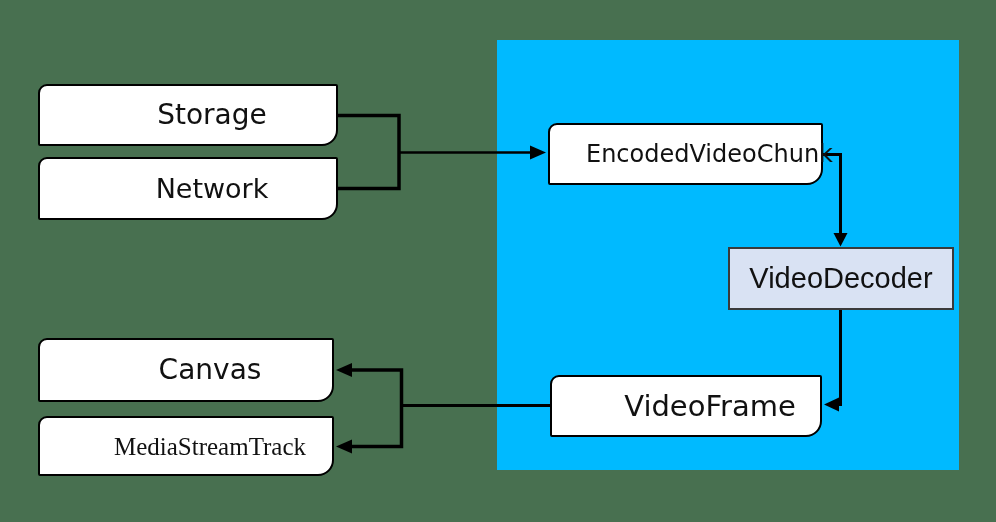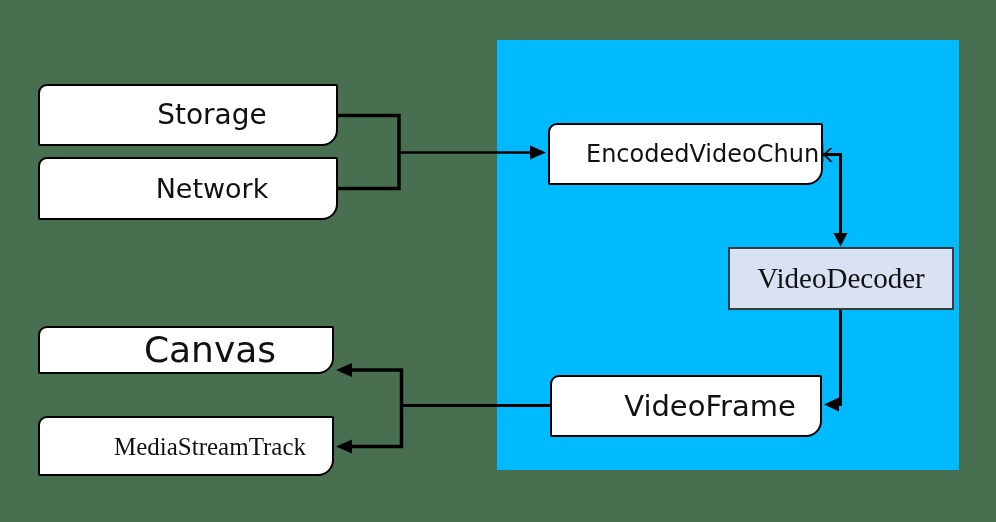"VideoDecoder" .node.decoder { font-family: Liberation Serif, serif -> Liberation Sans, sans-serif }
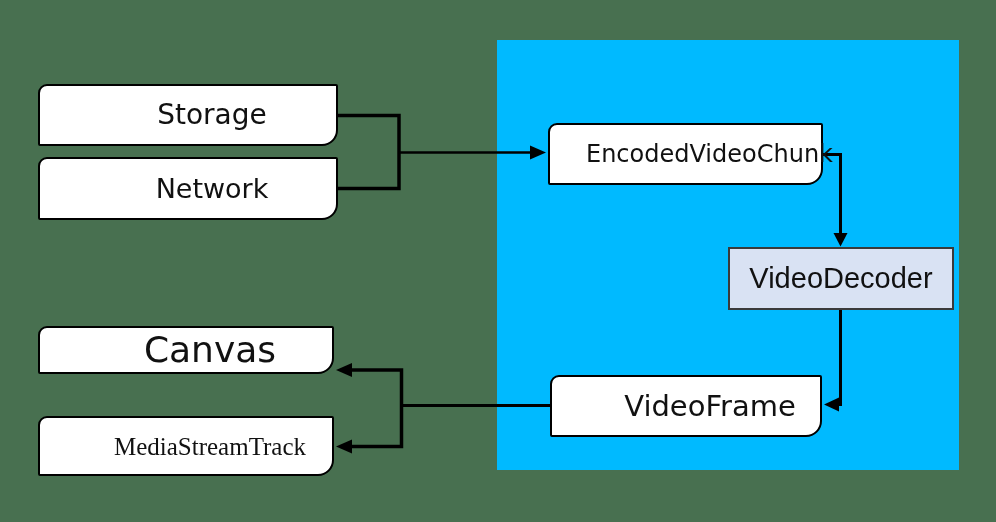"Canvas" .node-canvas { font-size: 36px -> 28px; height: 48px -> 64px; top: 326px -> 338px }
